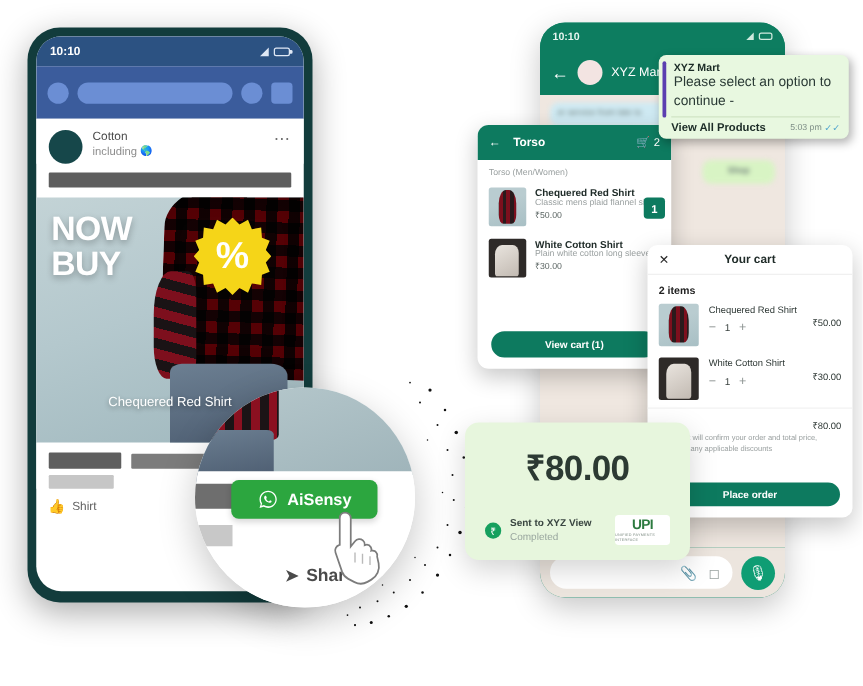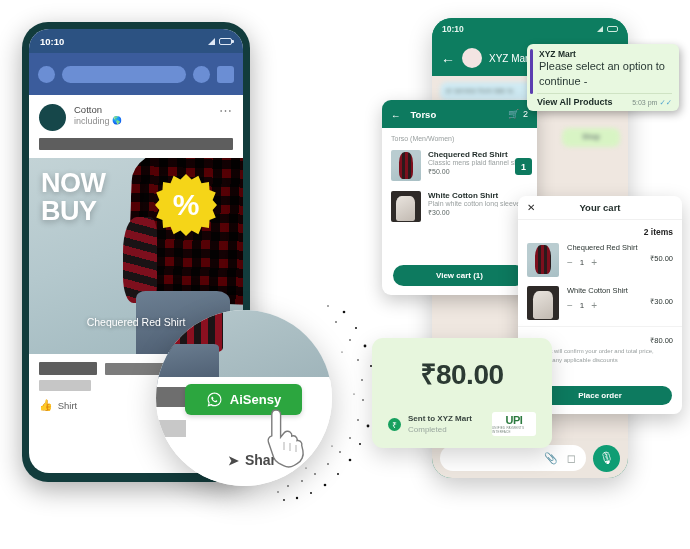"2 items" .cart-count { text-align: right -> none }
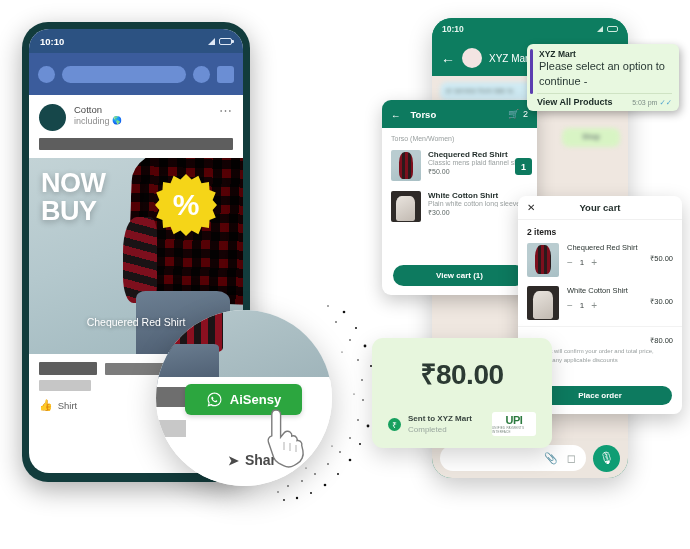"Sent to XYZ Mart" div.pay-sent { text: Mart -> View }
